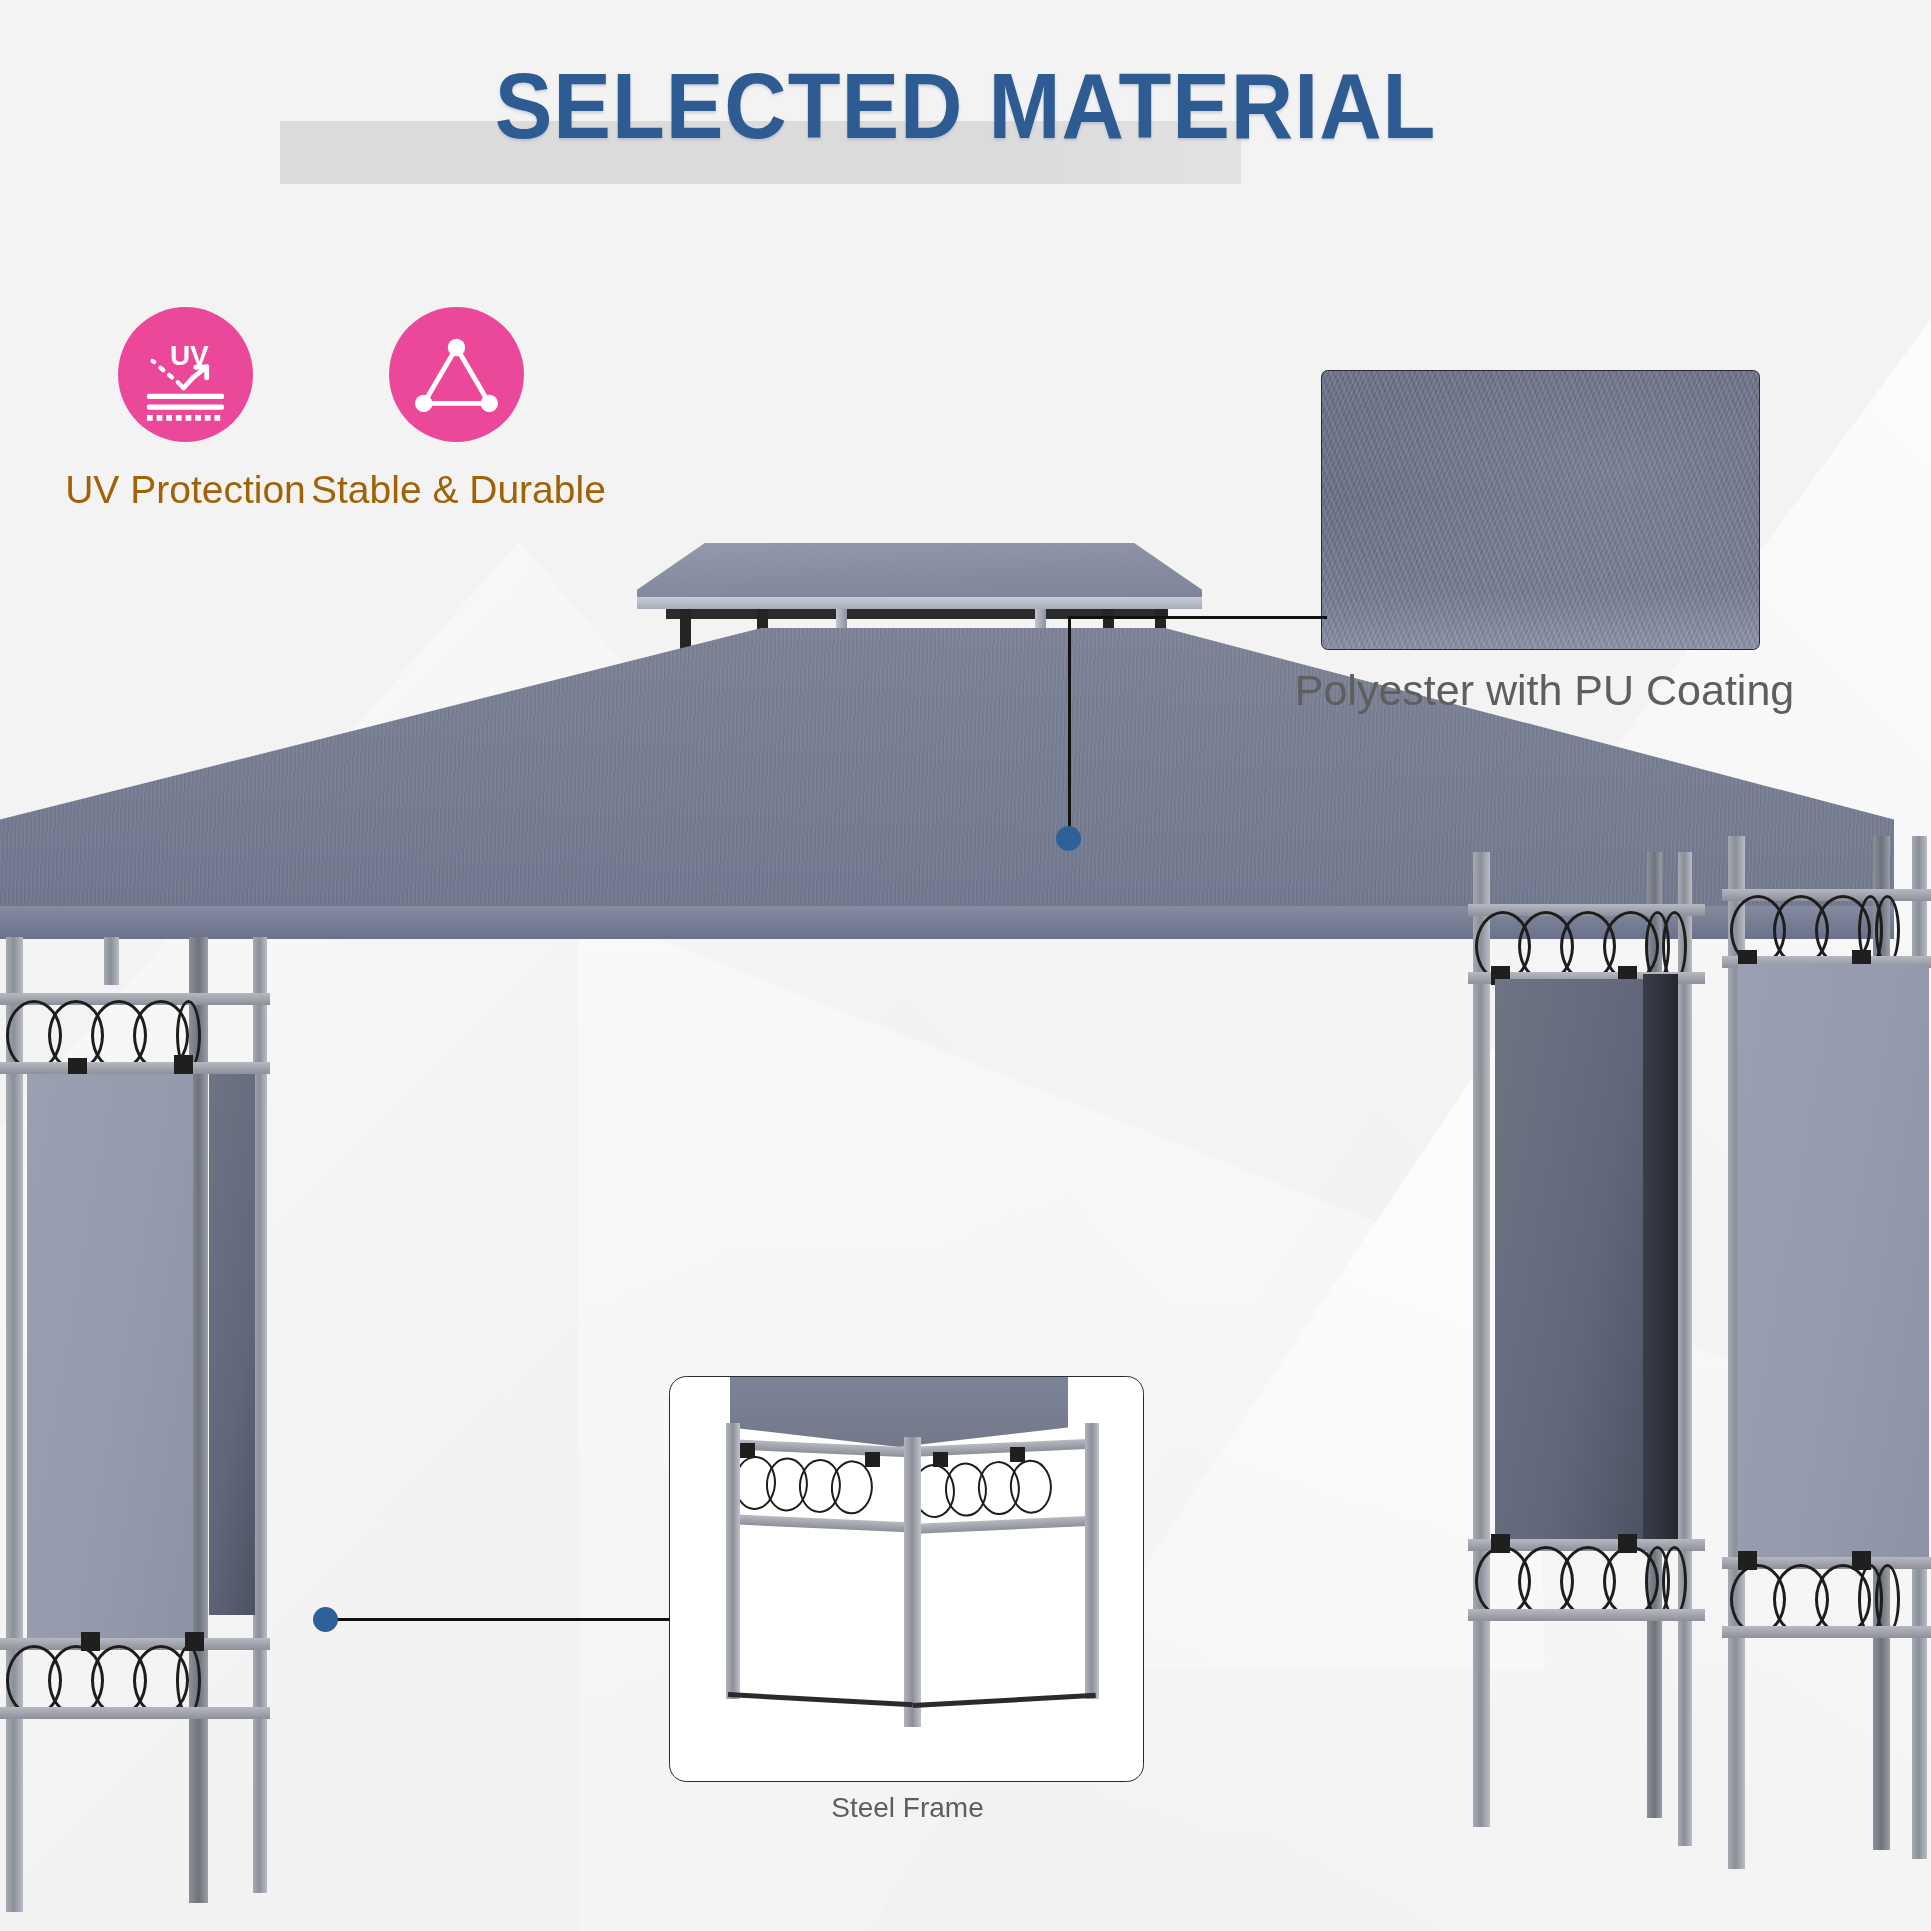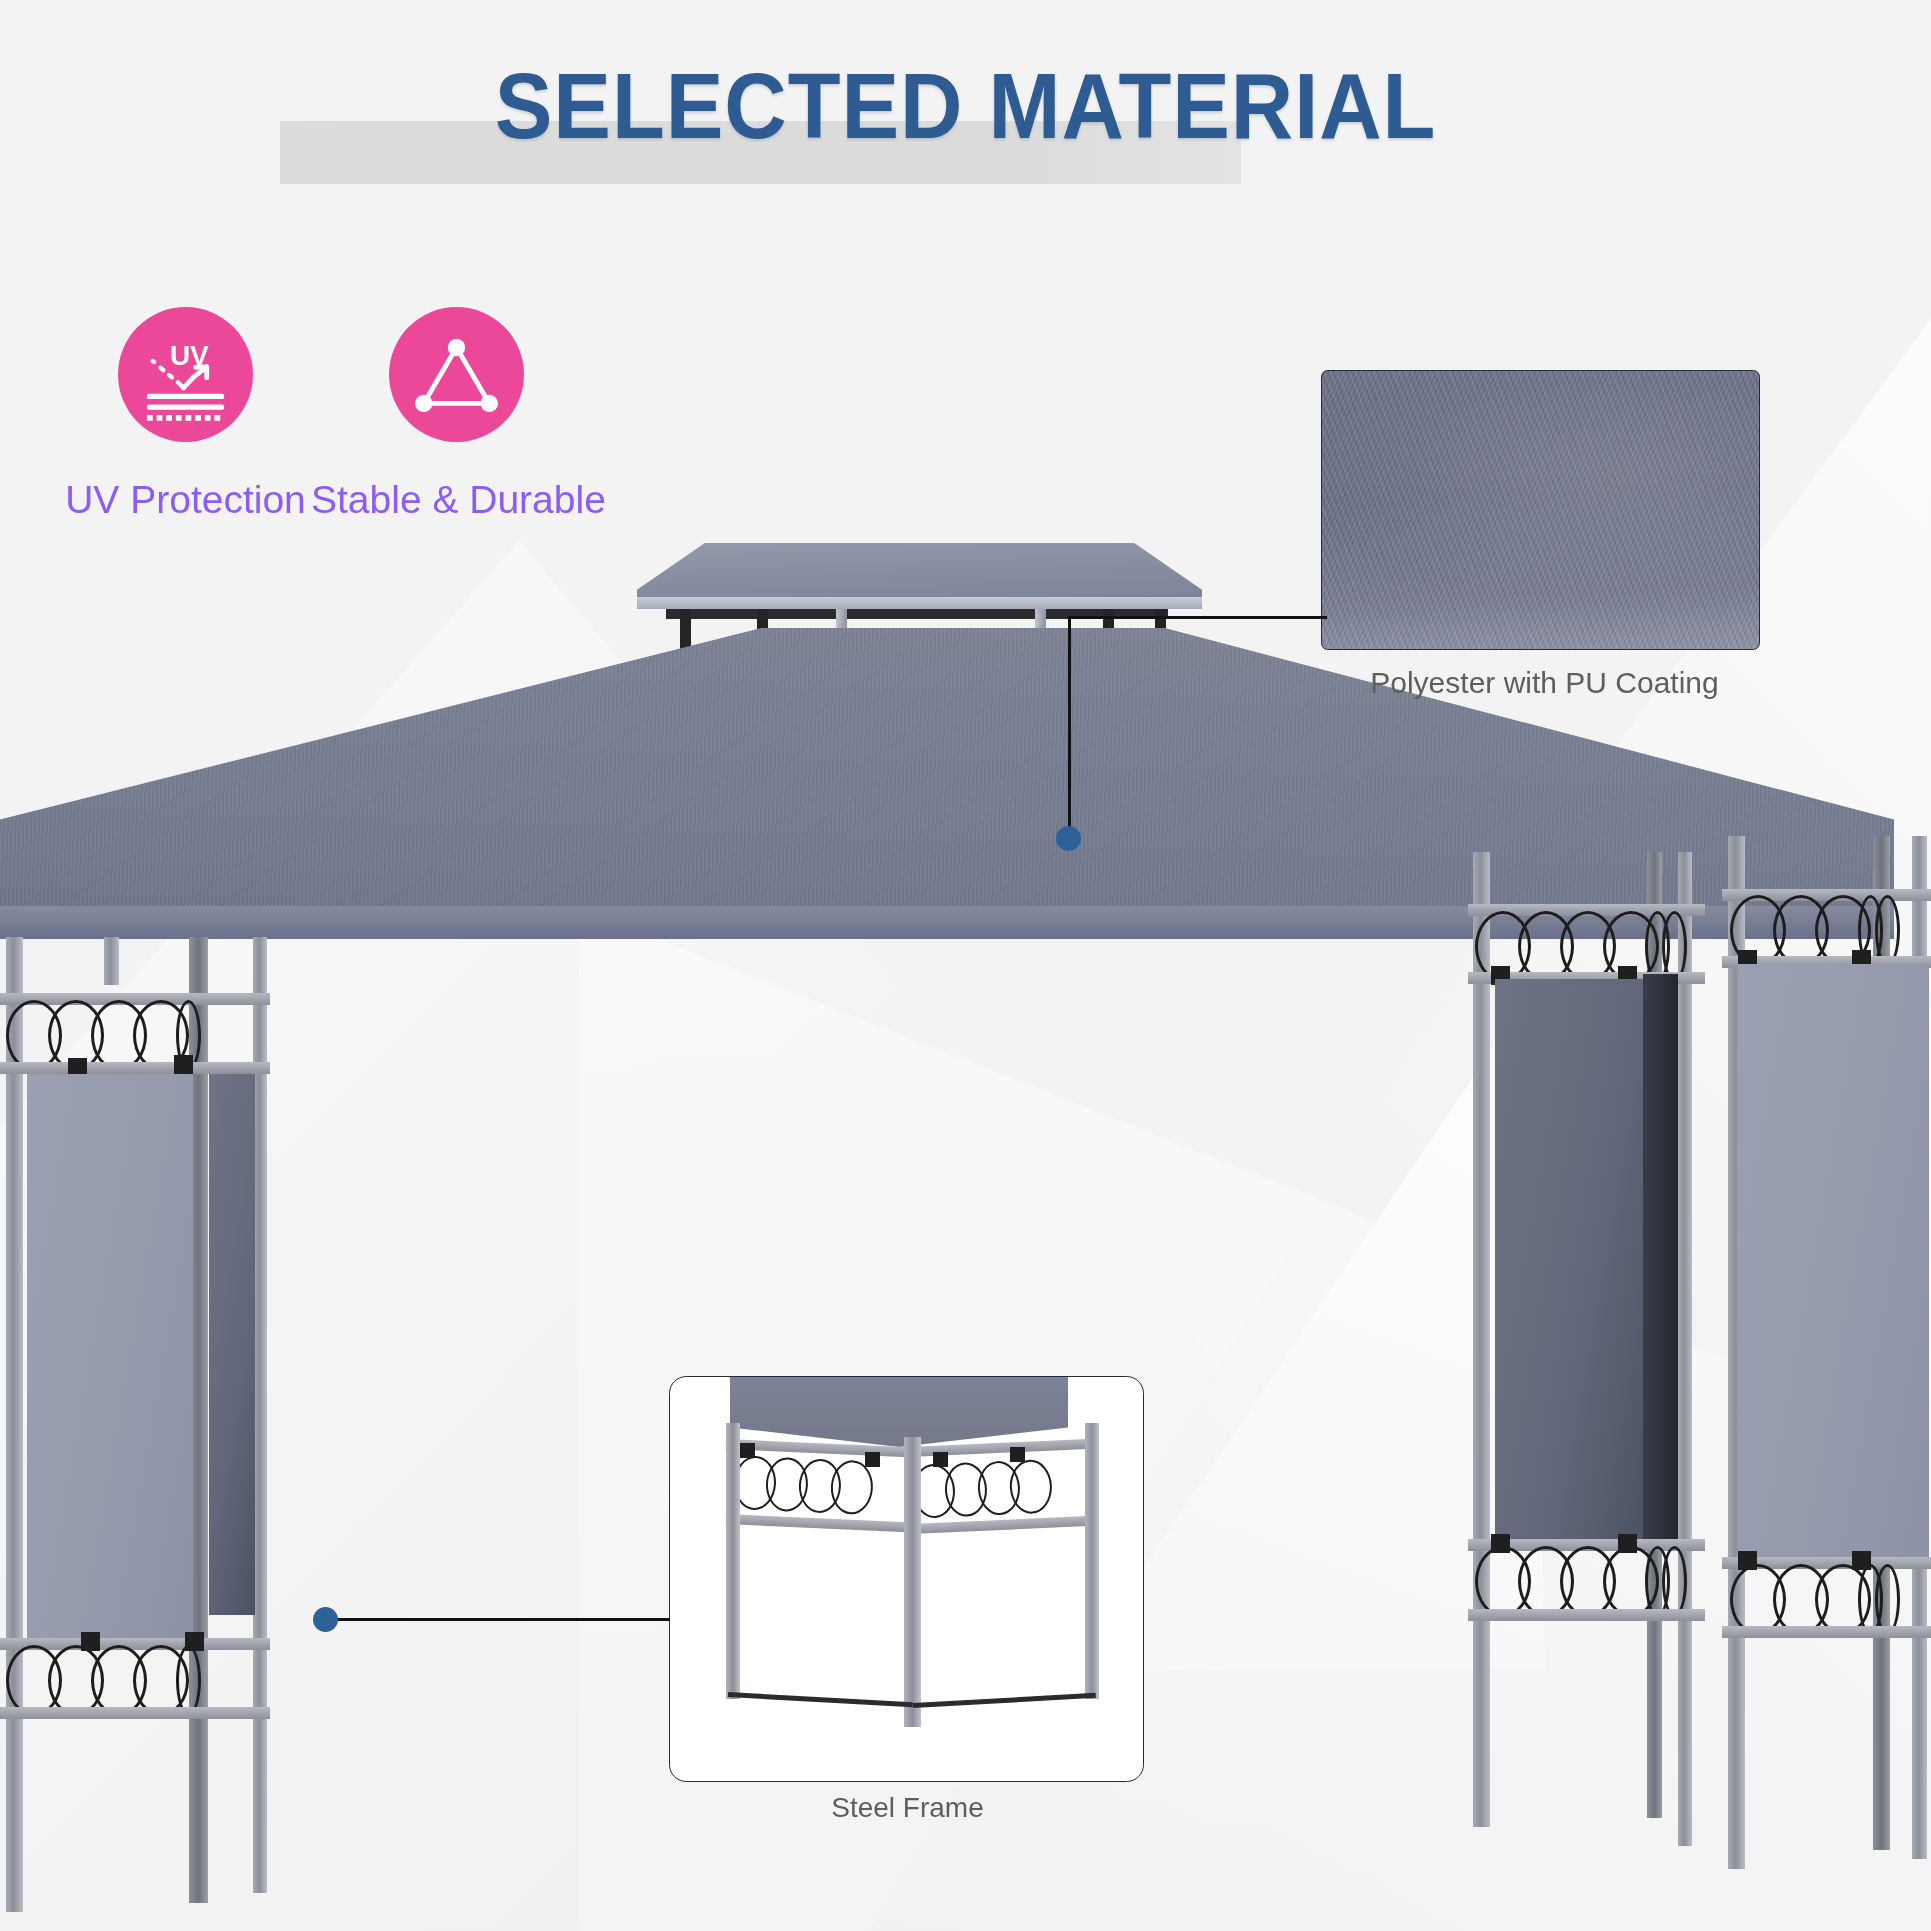"UV Protection" .feature .caption { color: #8b5cf6 -> #a16207; margin-top: 36px -> 26px }
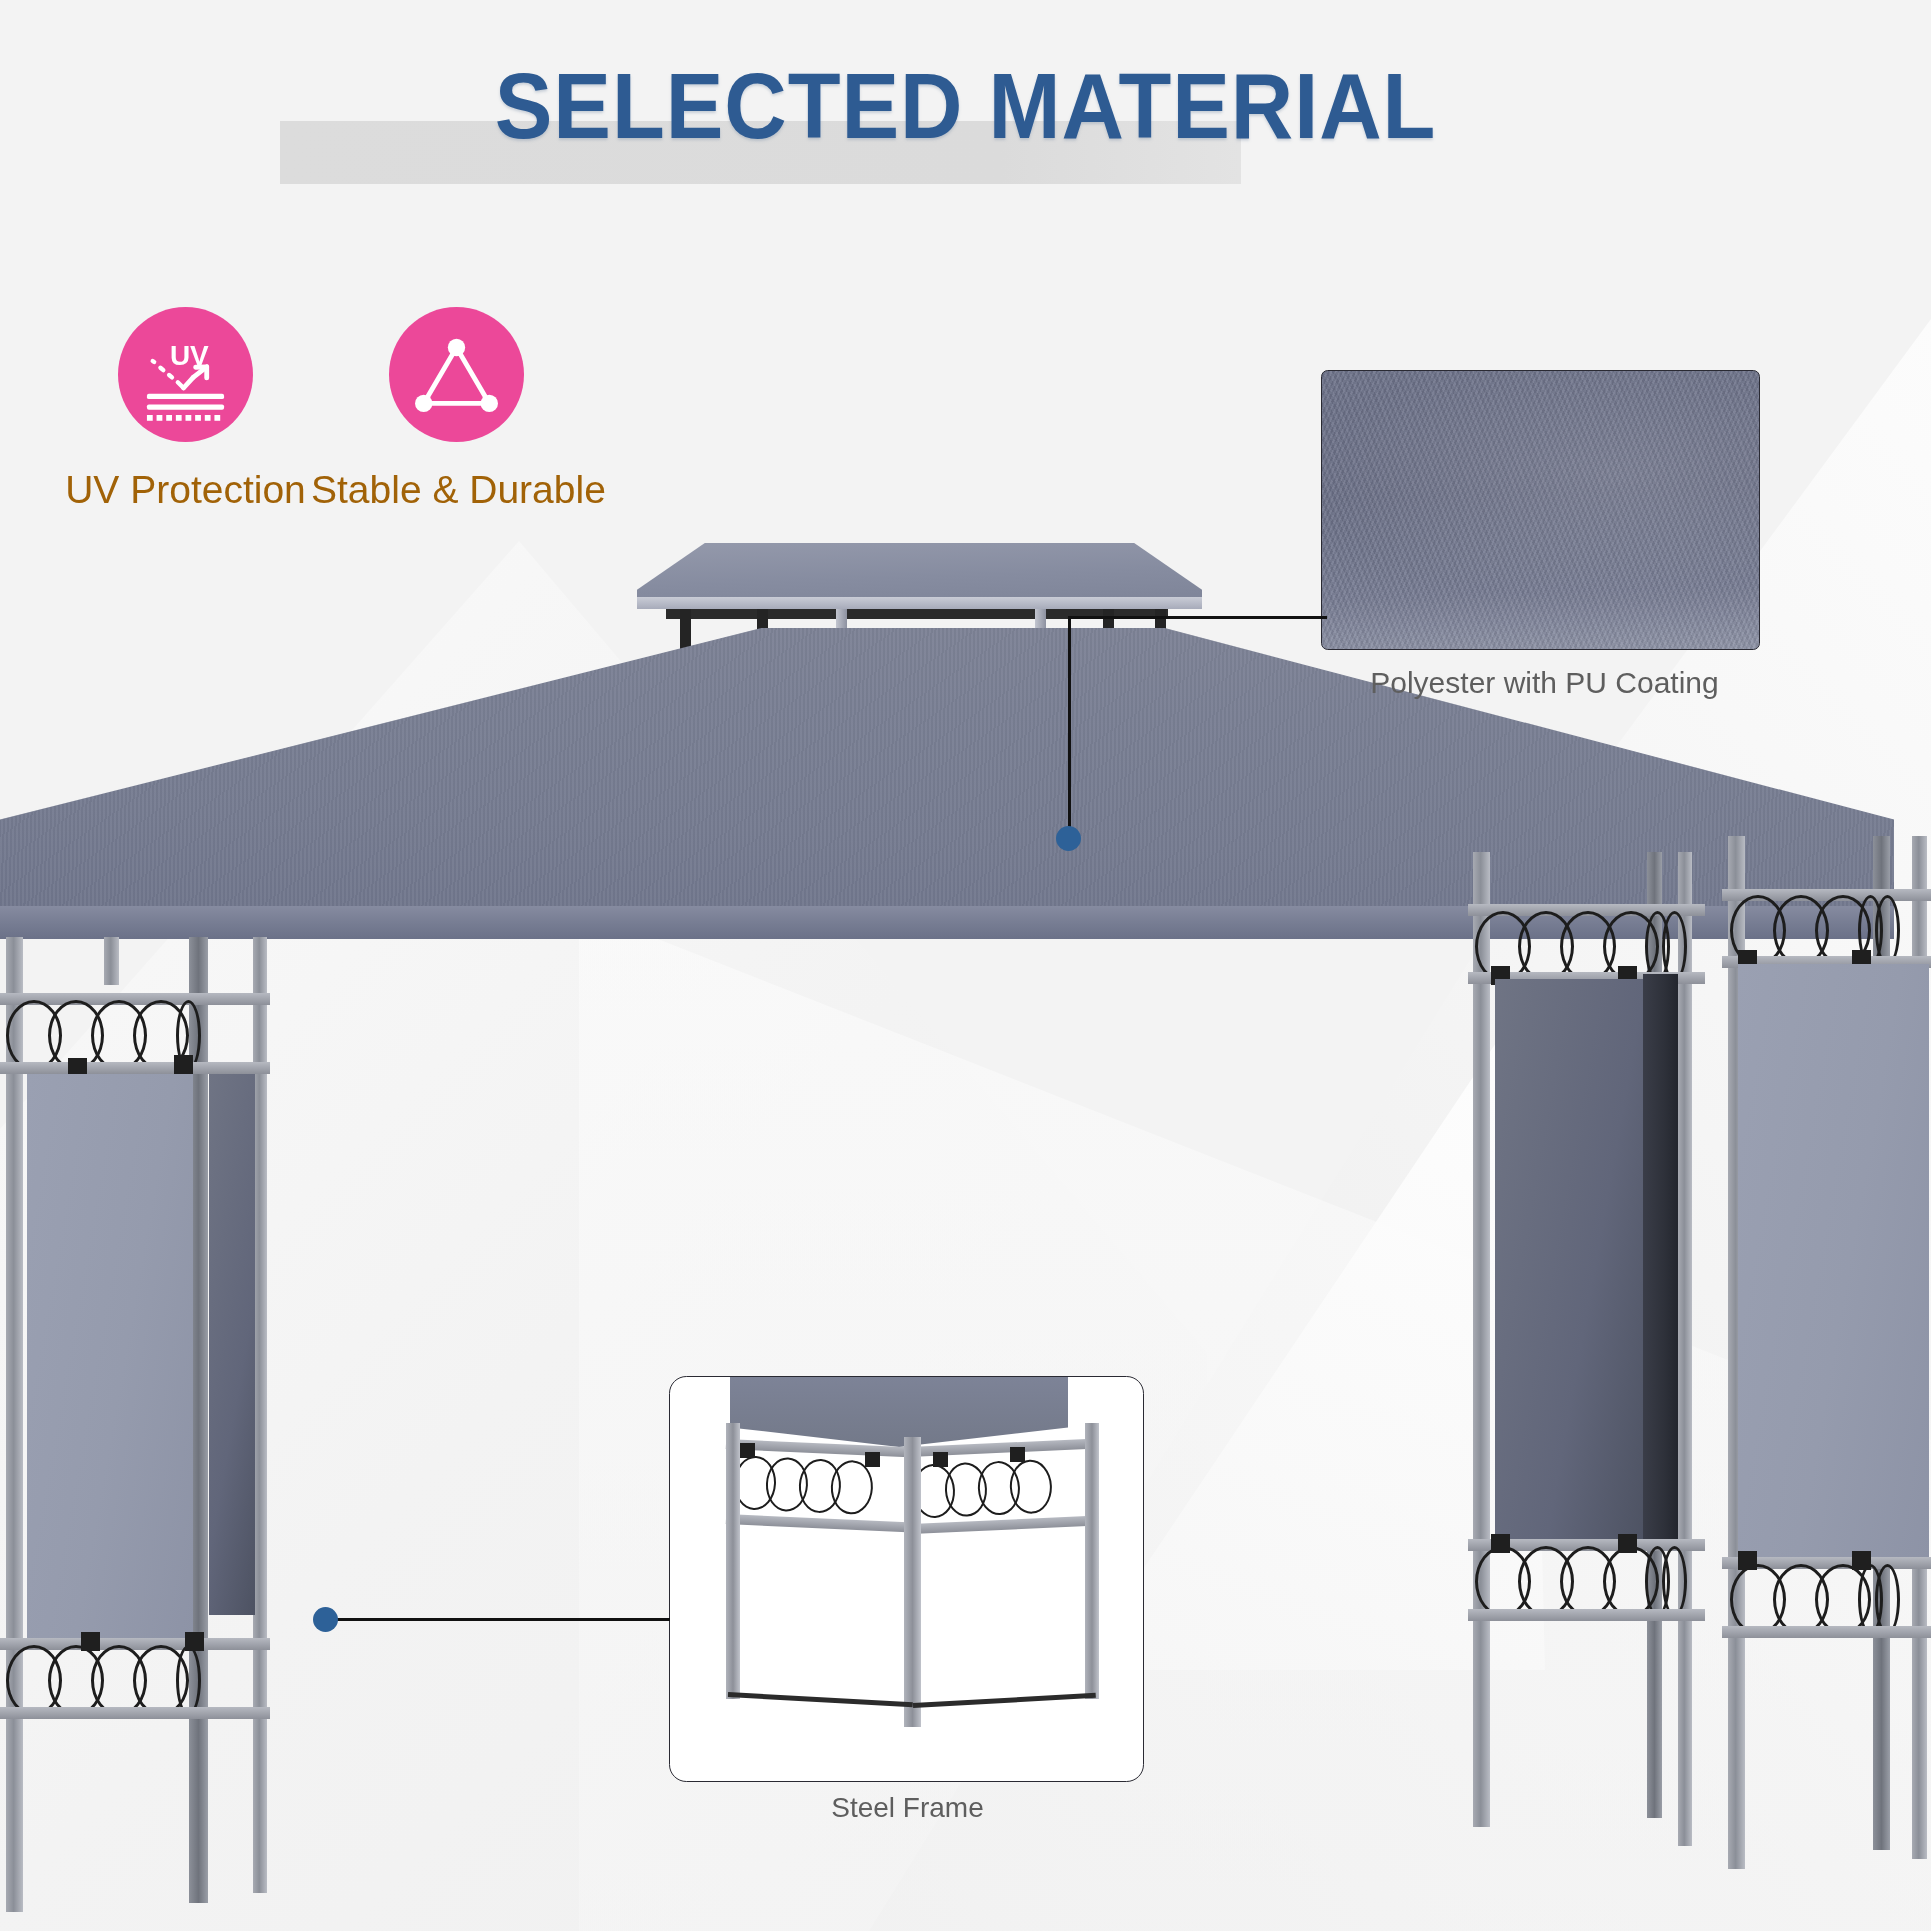"Polyester with PU Coating" #swatch-label { font-size: 30px -> 43px }
